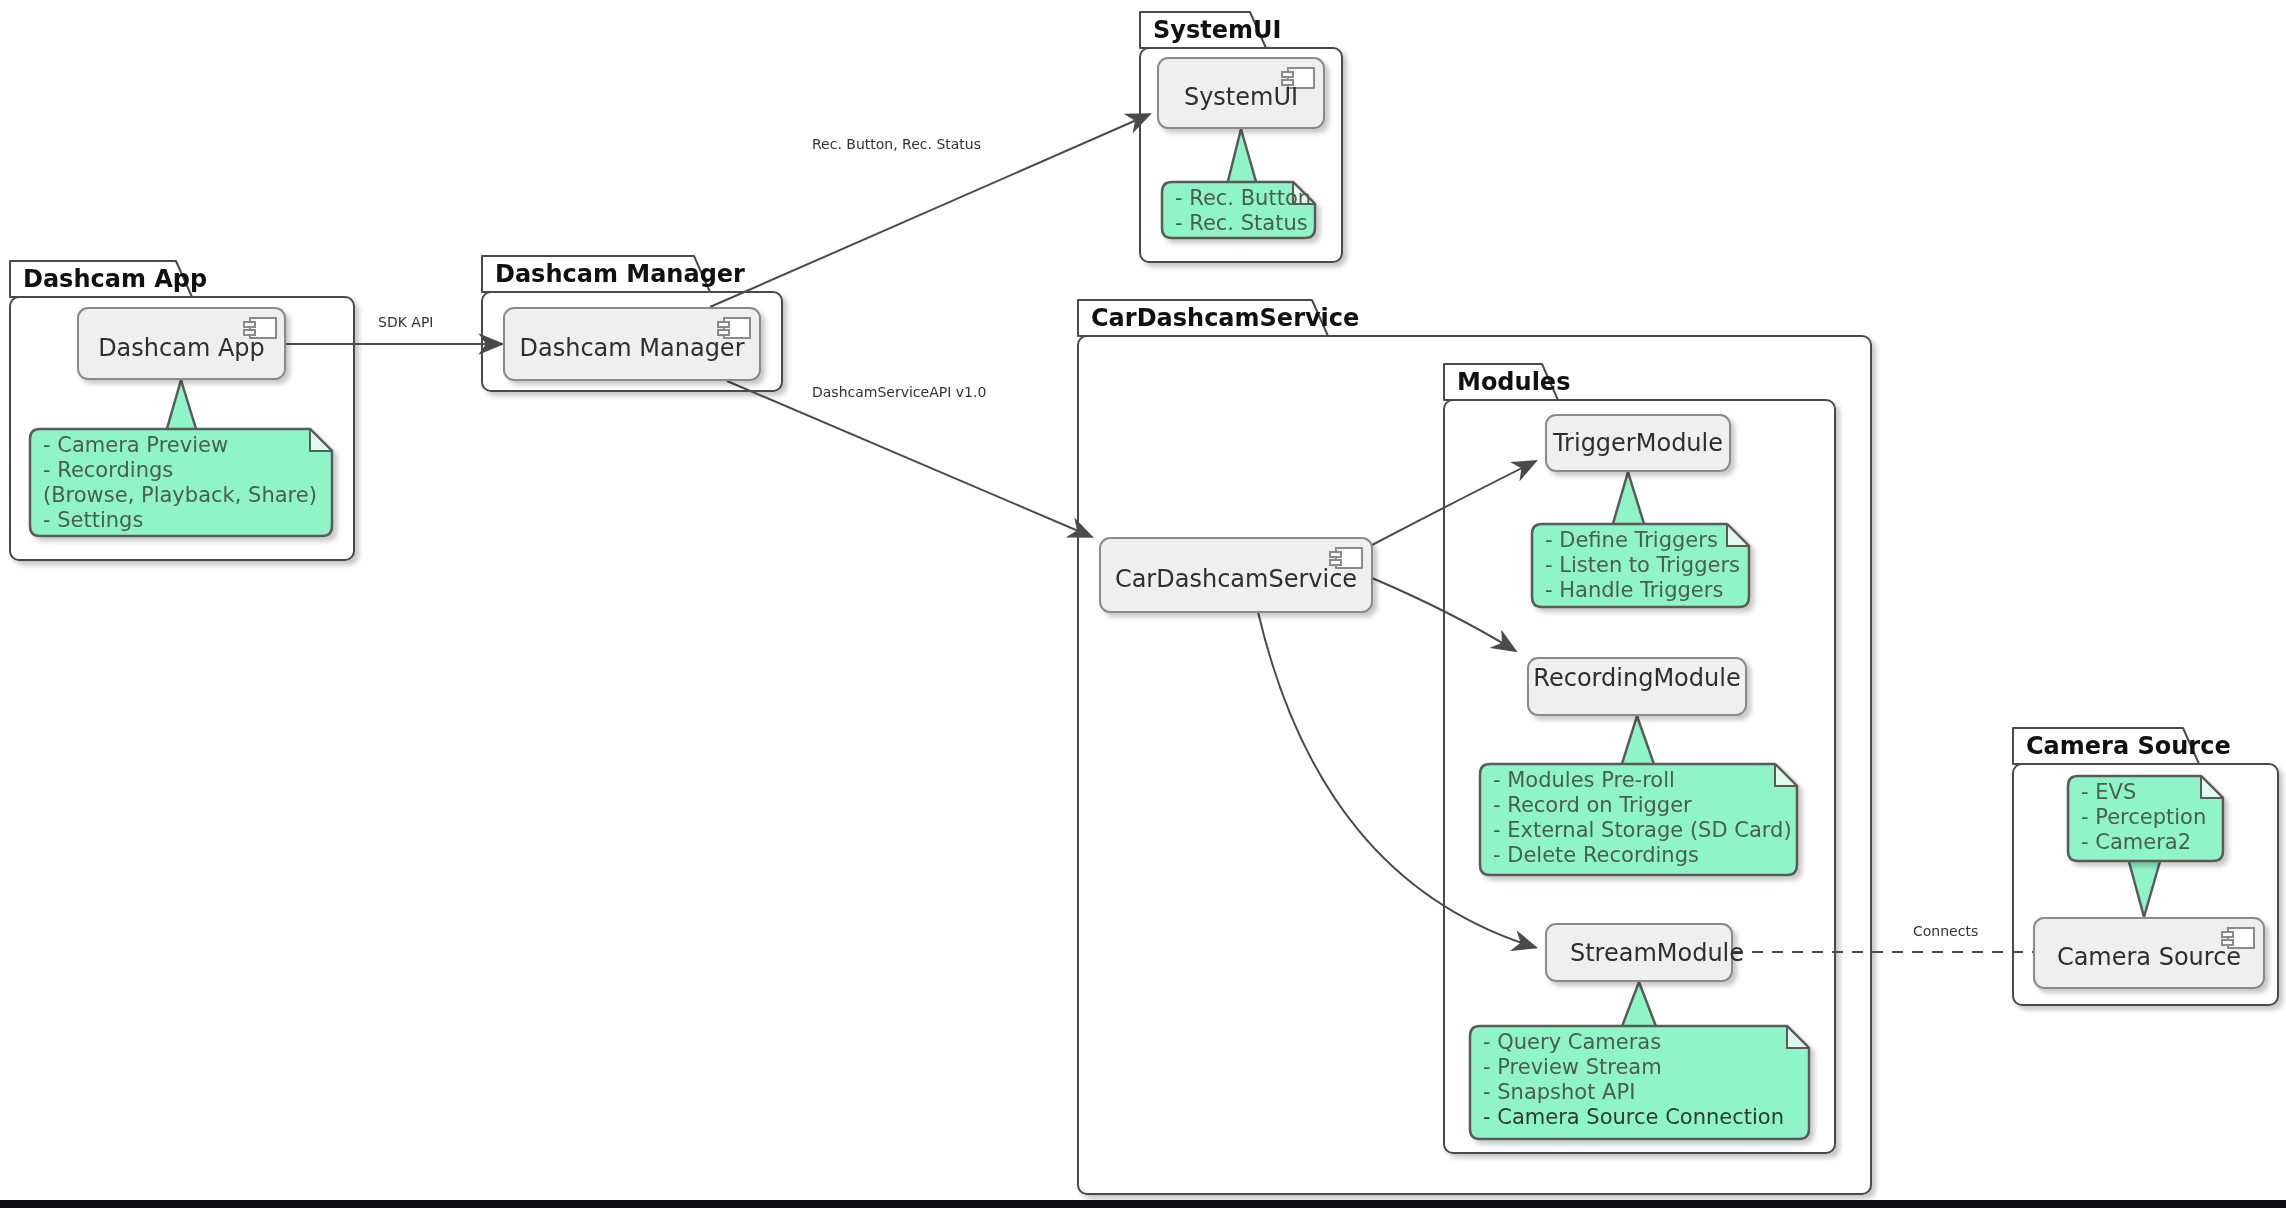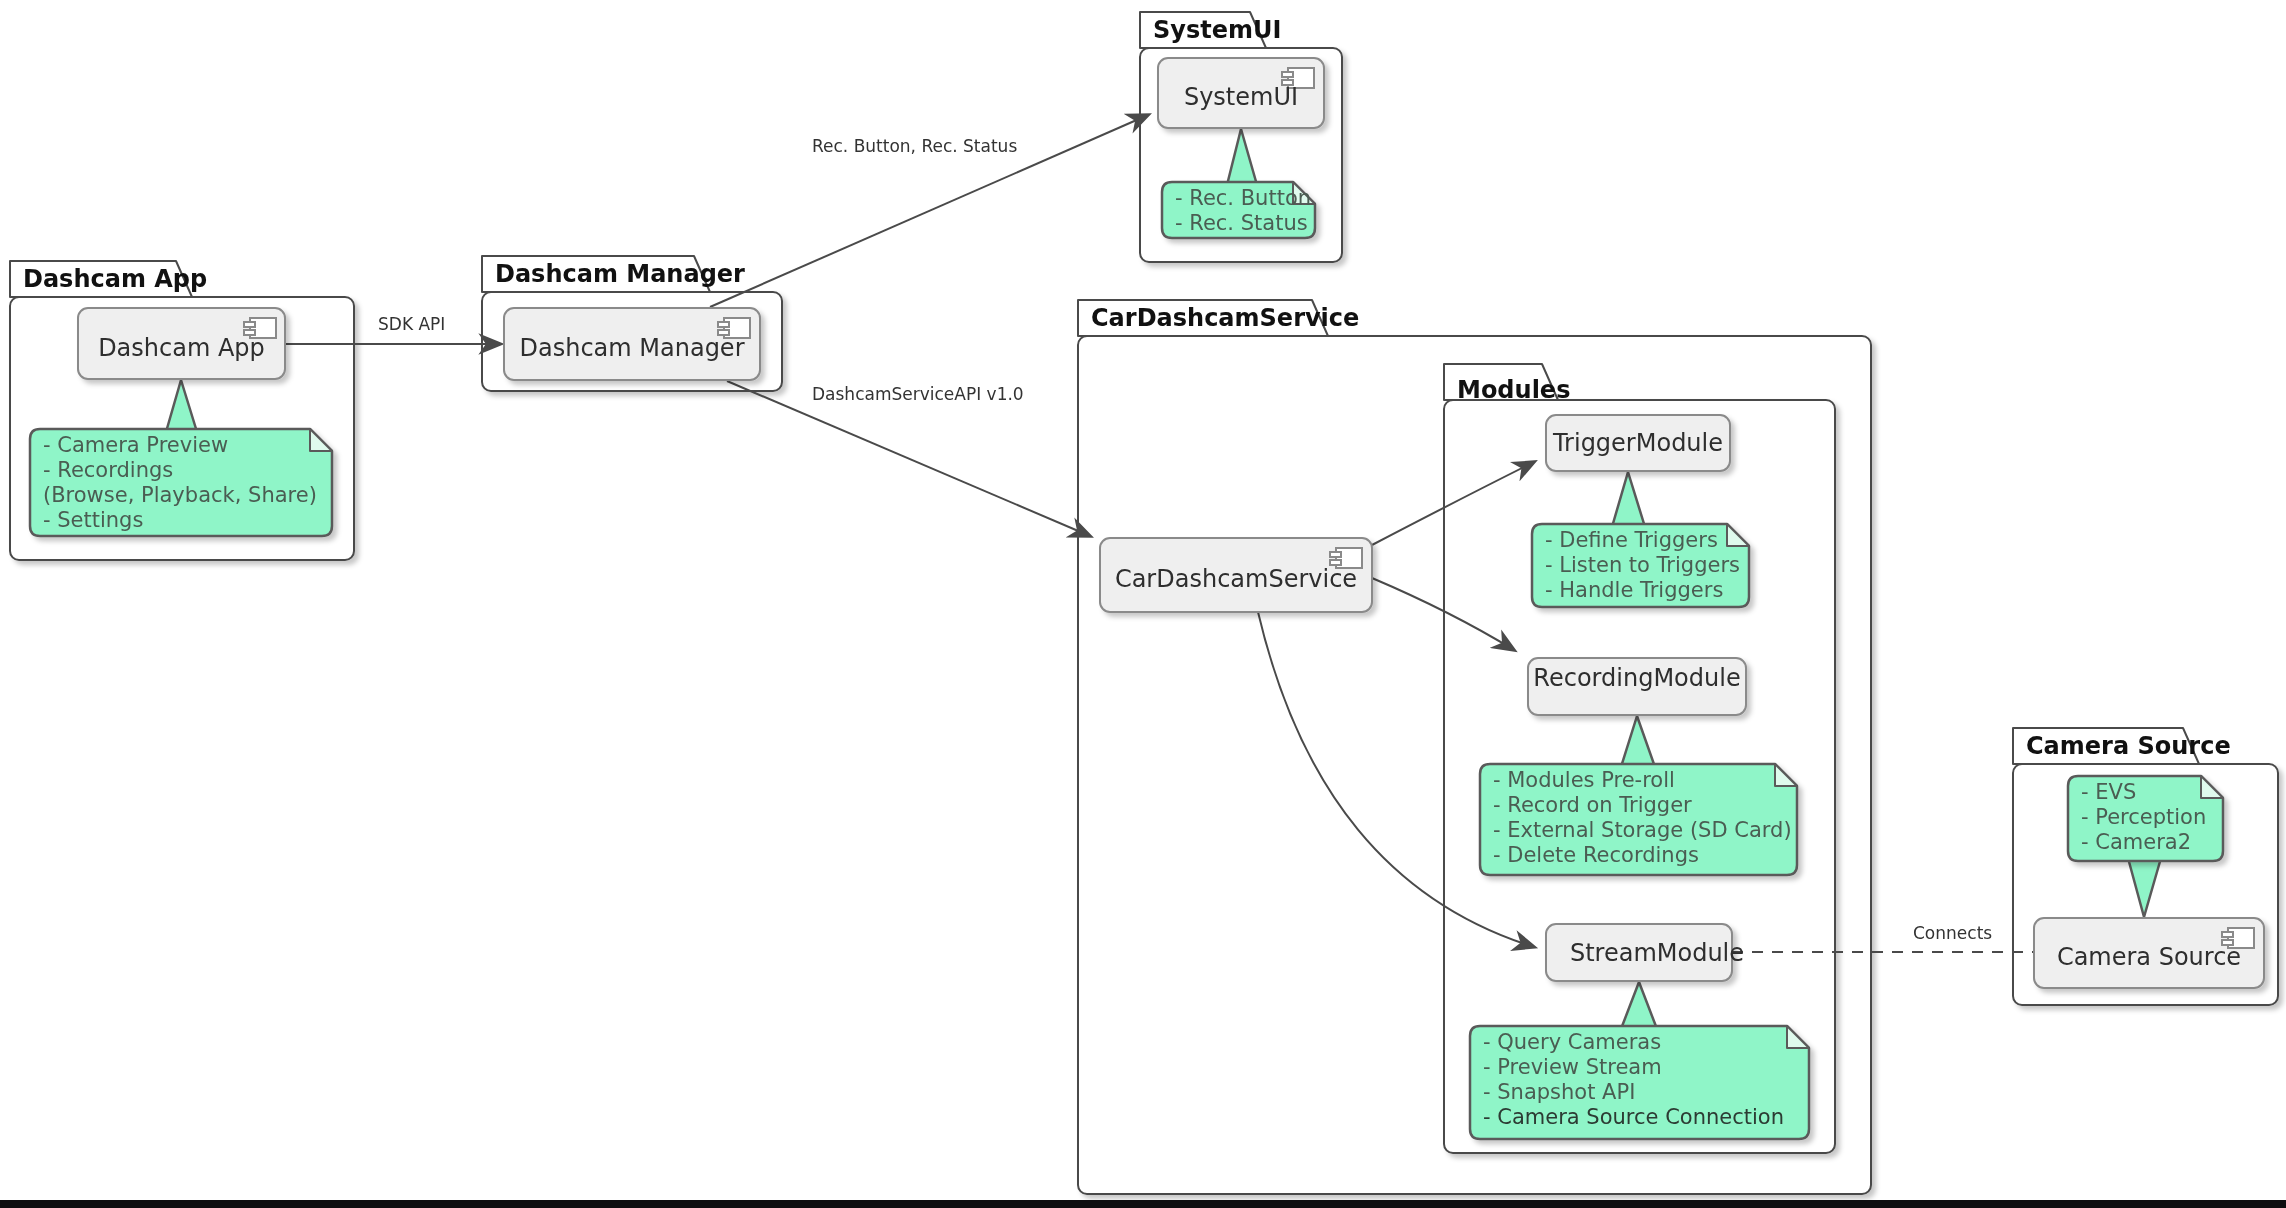"Rec. Button, Rec. Status" .edge-label { font-size: 17px -> 14px }
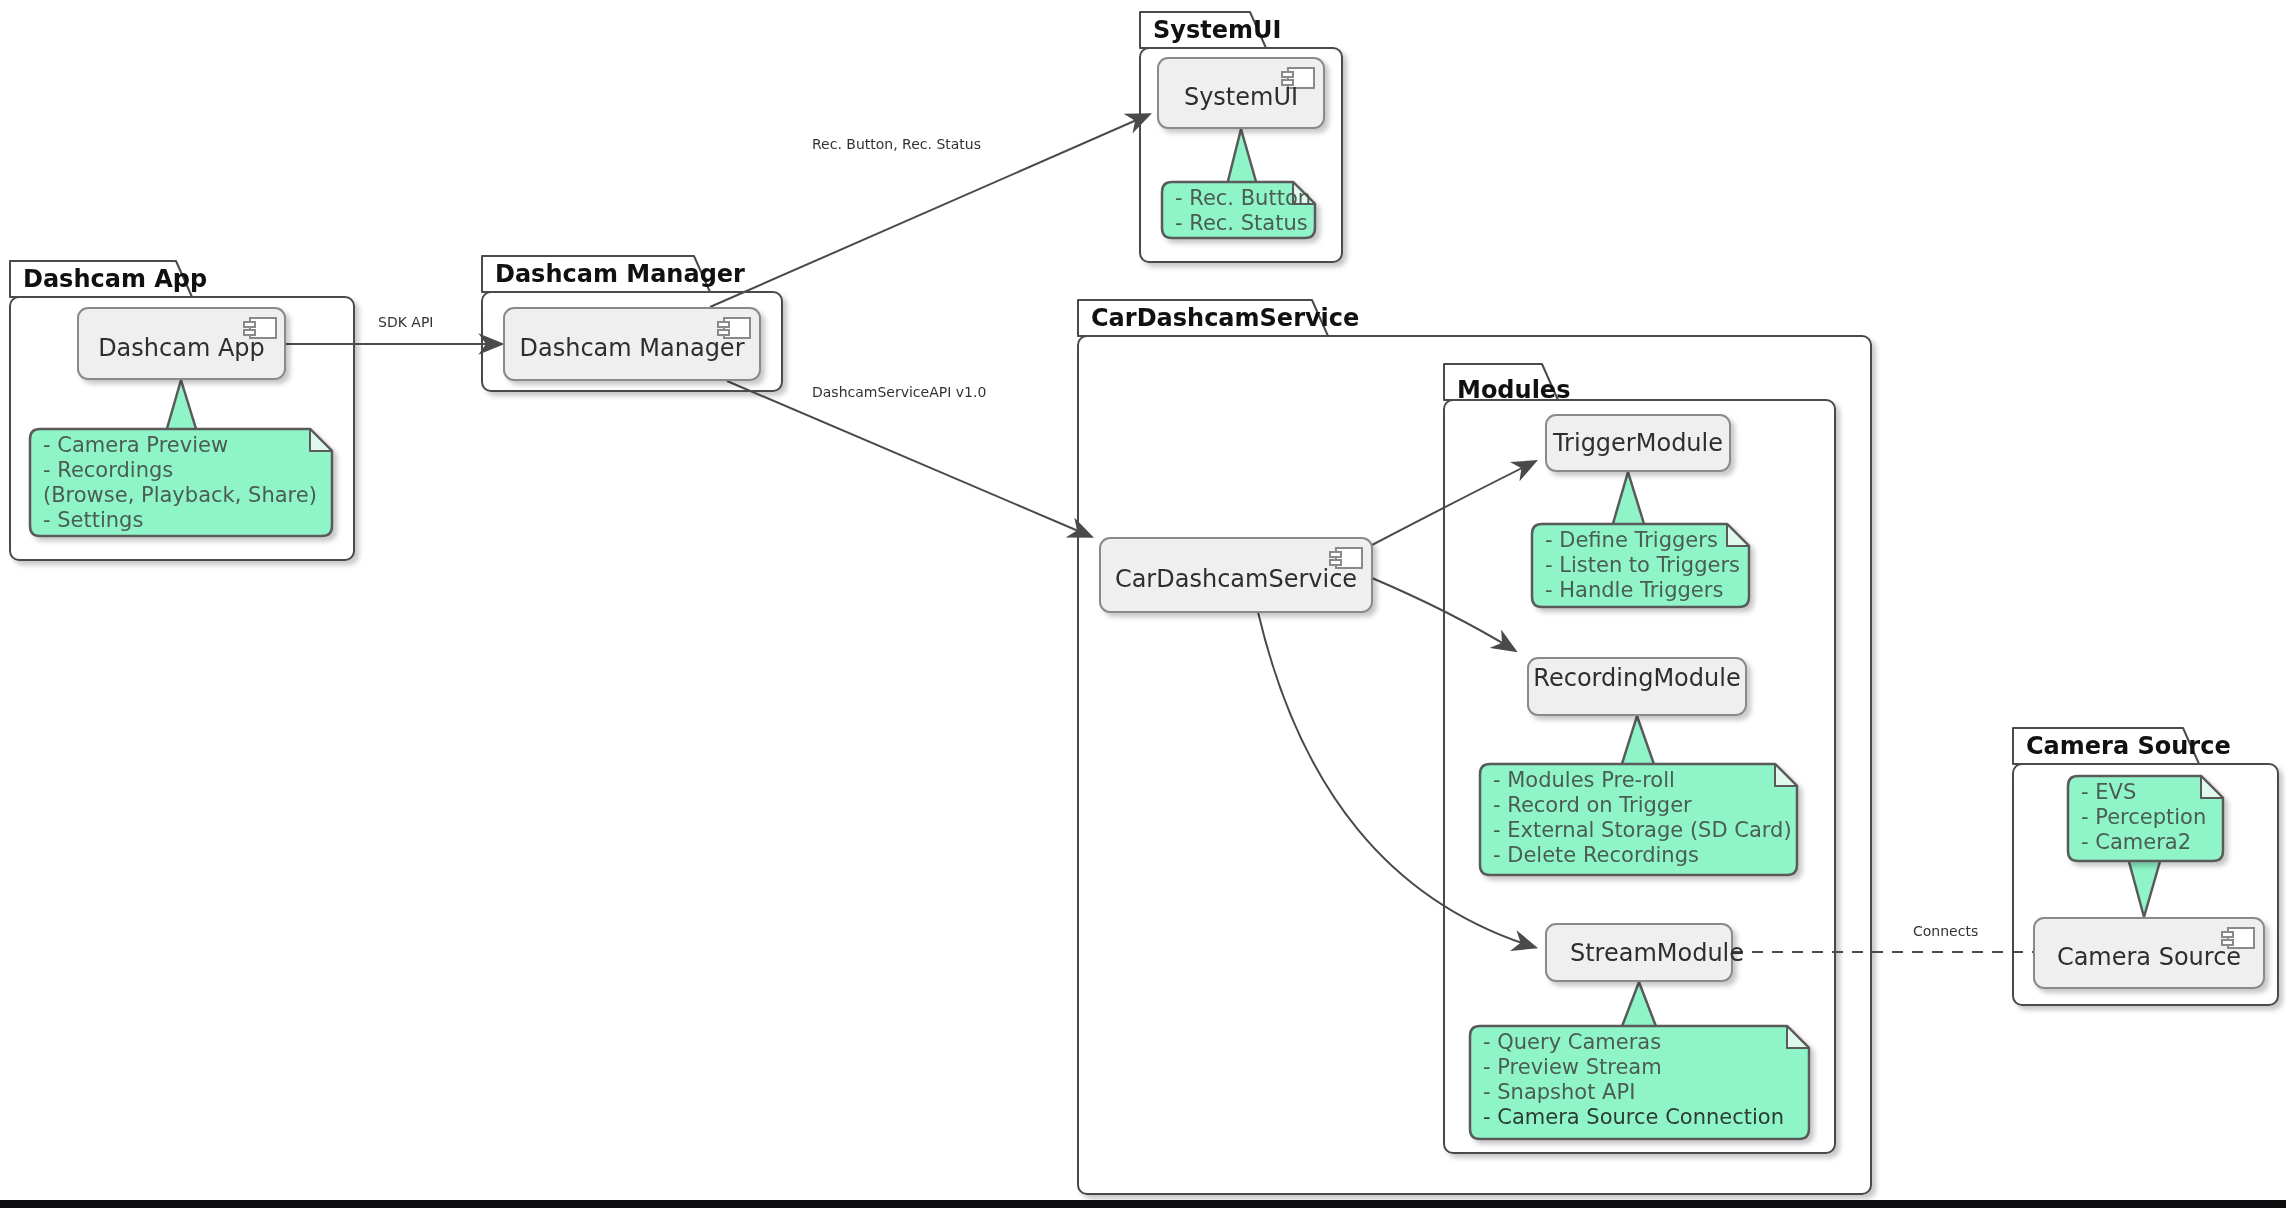"Modules" div.pkg-title { top: 372px -> 364px }
